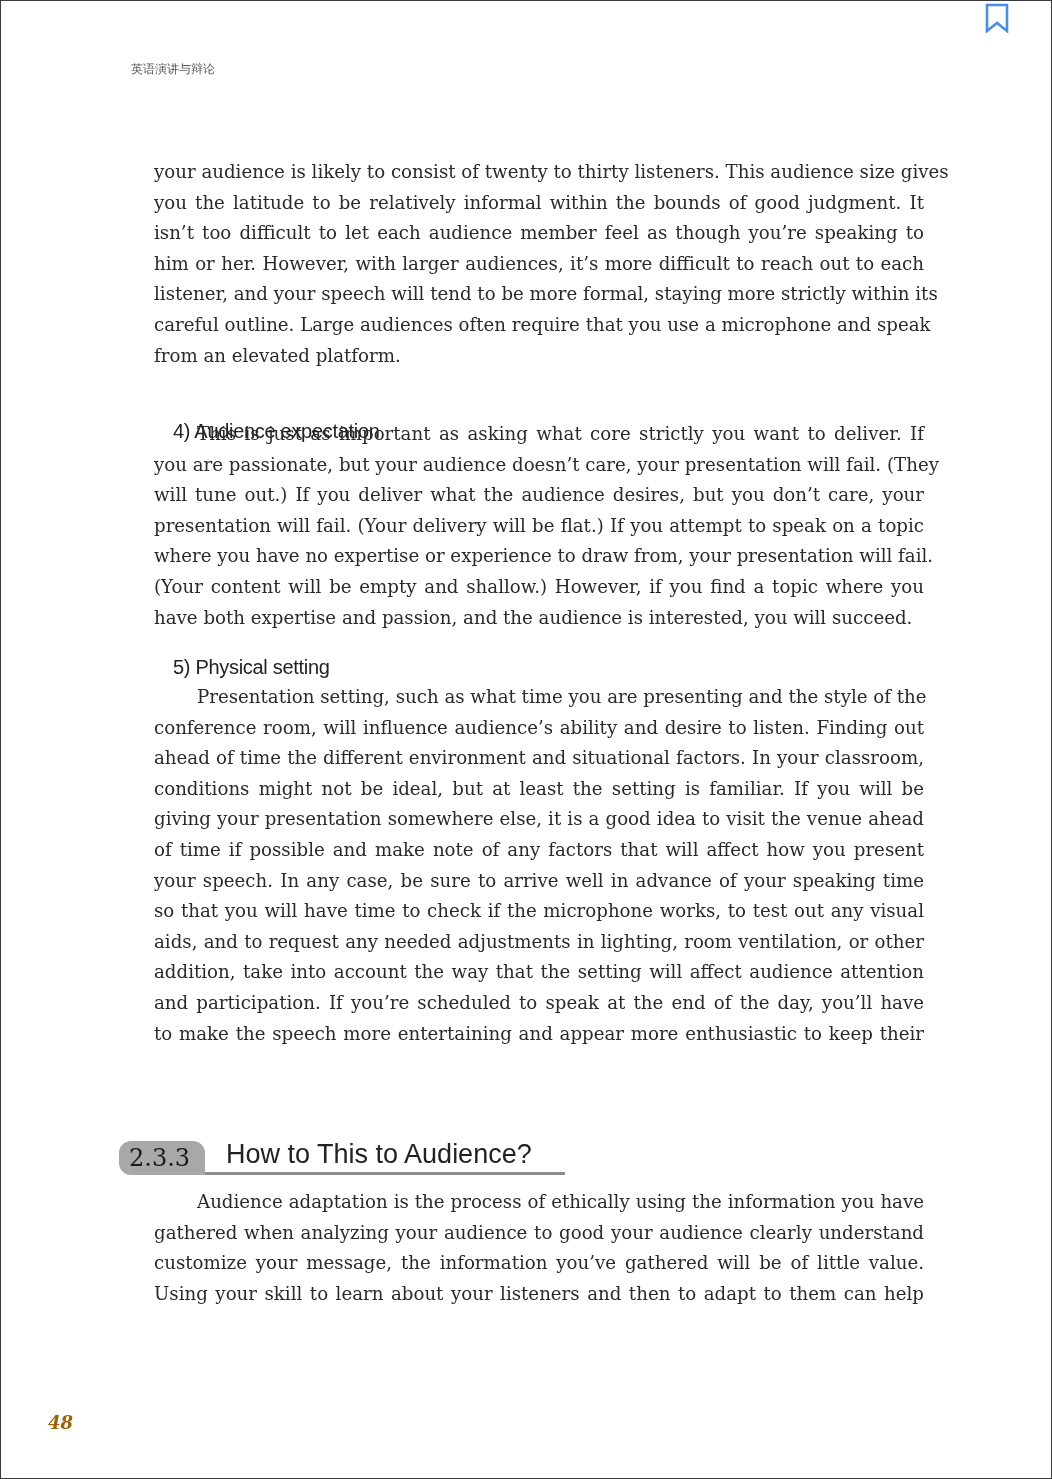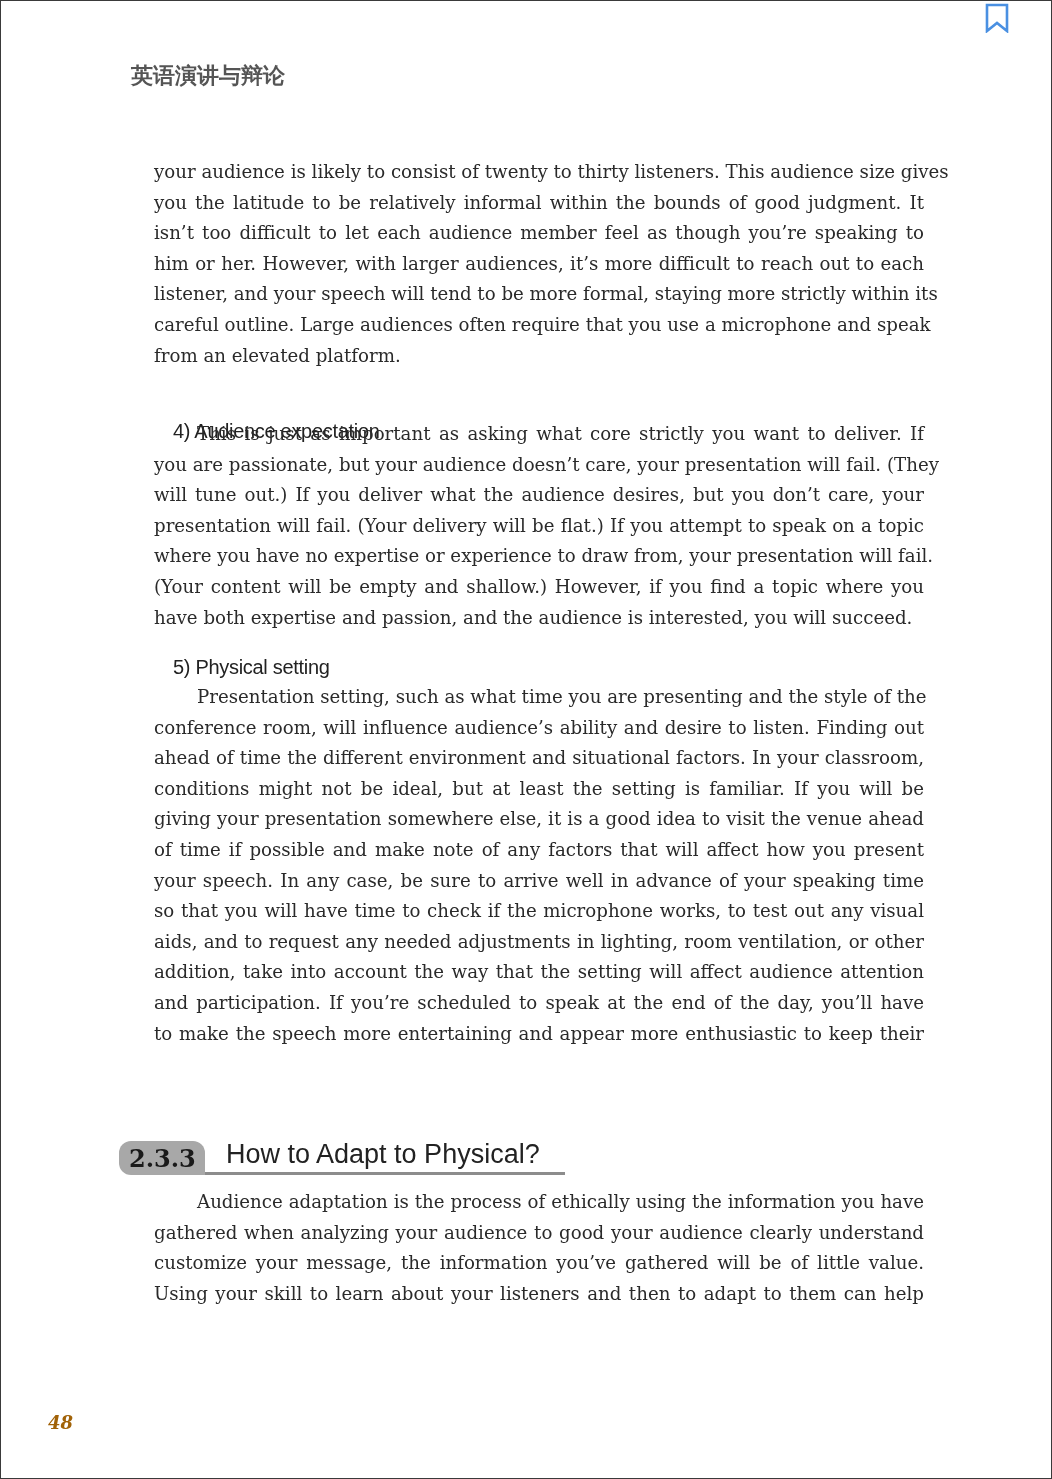"英语演讲与辩论" .running-head { font-size: 22px -> 12px; font-weight: bold -> normal }
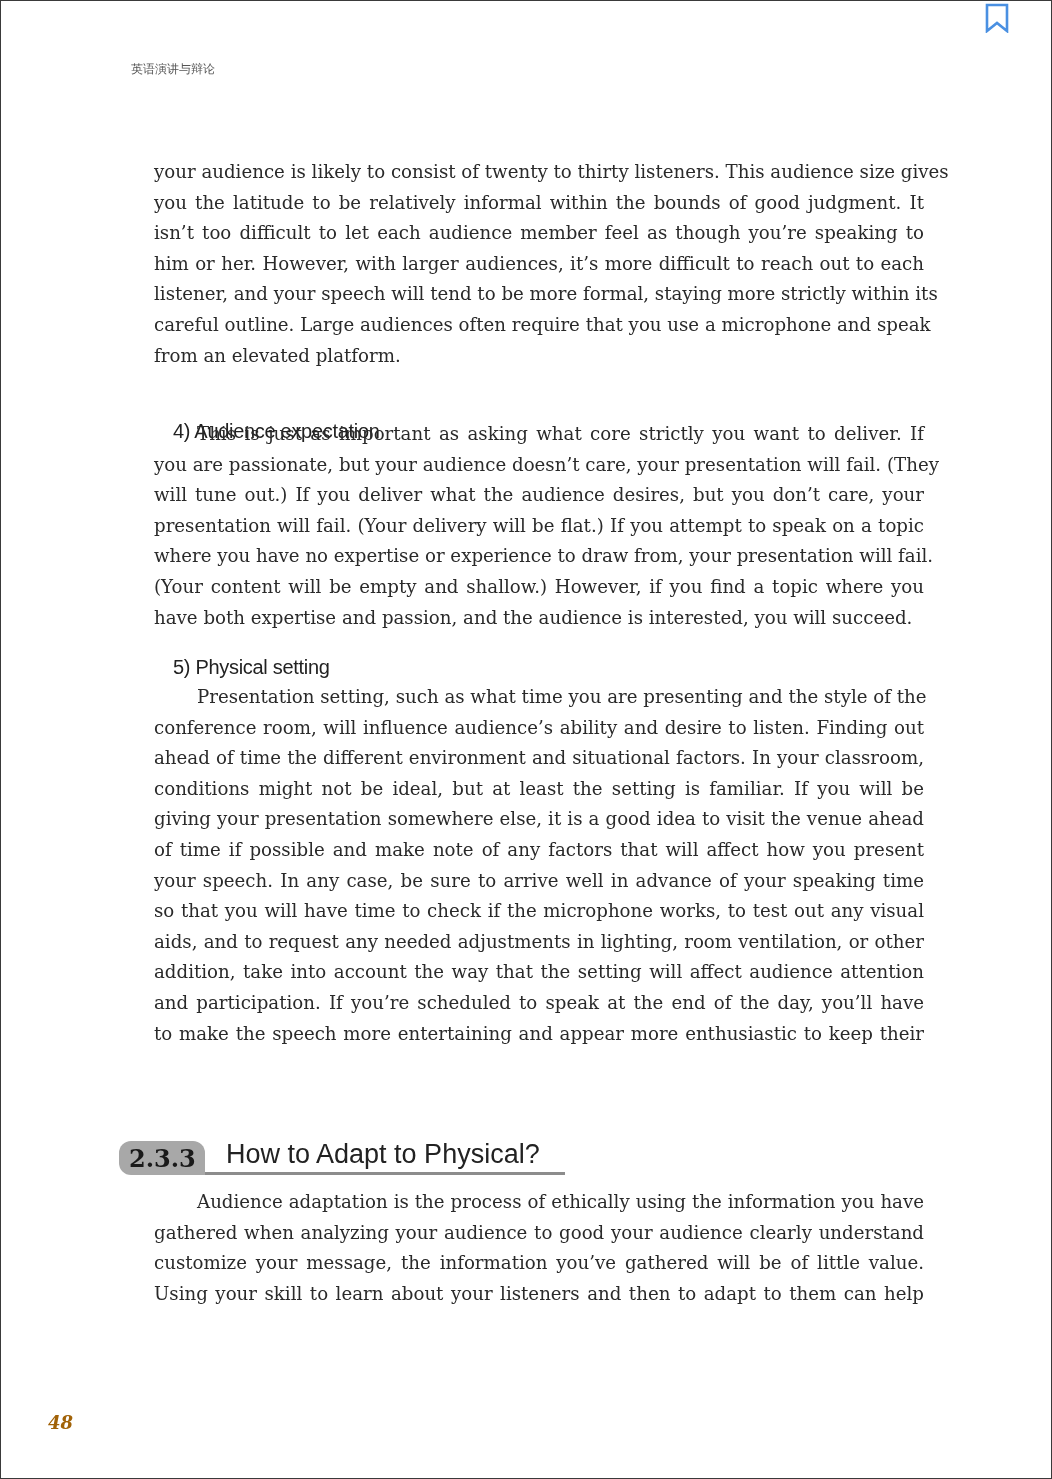"2.3.3" .section-number { font-weight: bold -> normal }
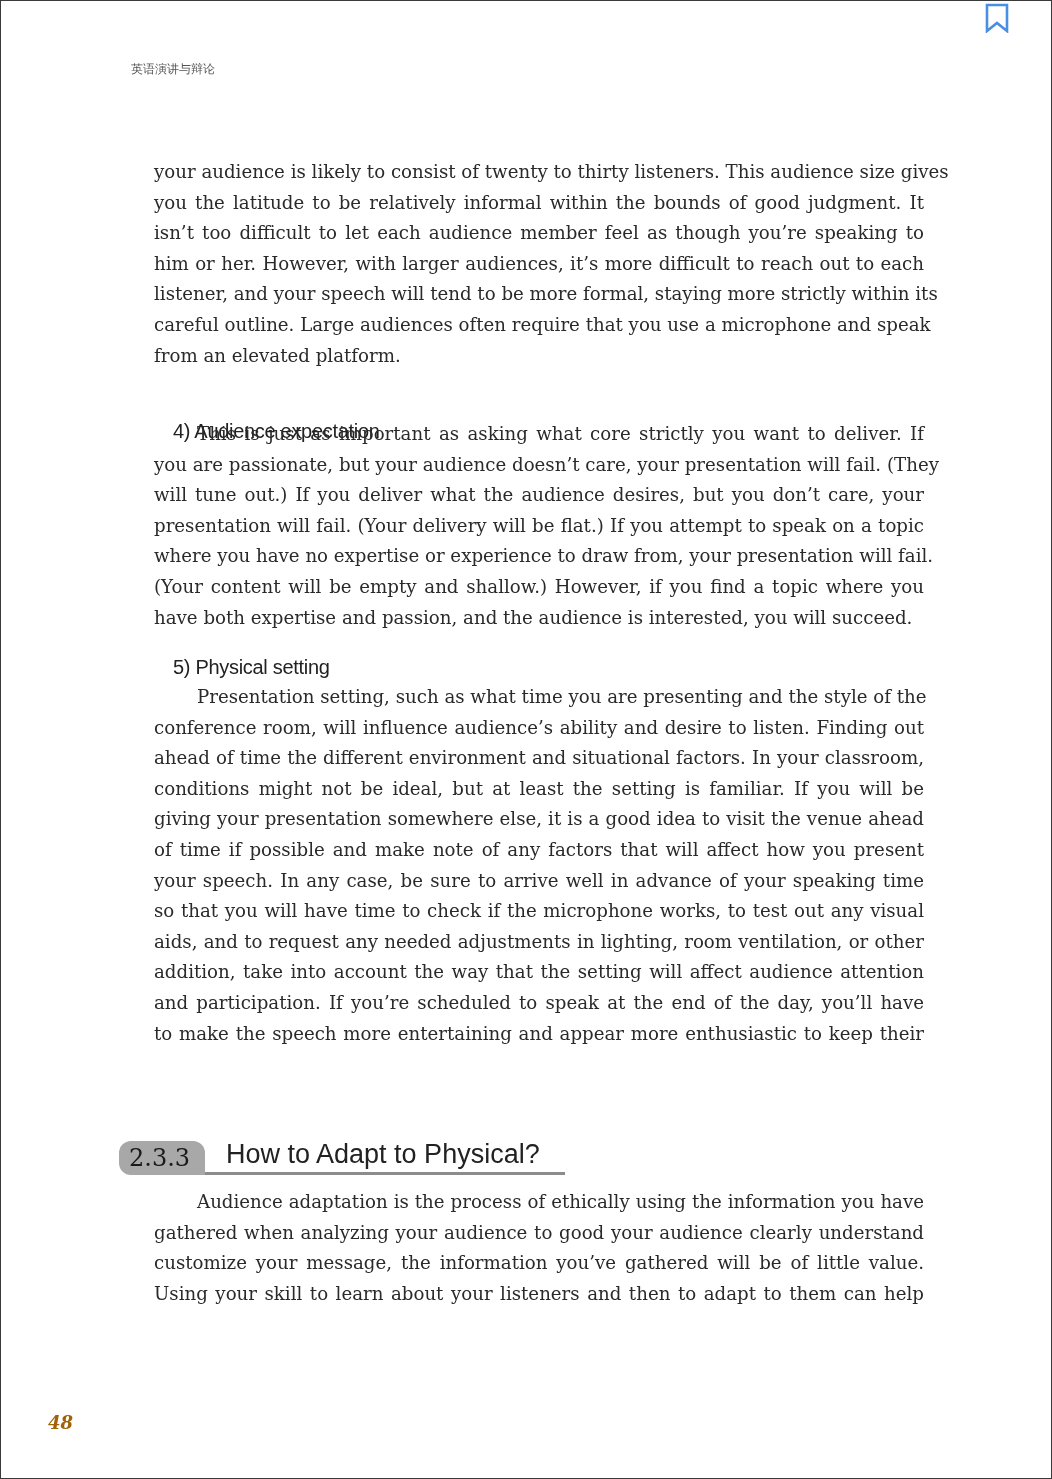"How to Adapt to Physical?" div.section-title { text: Adapt to Physical -> This to Audience }
